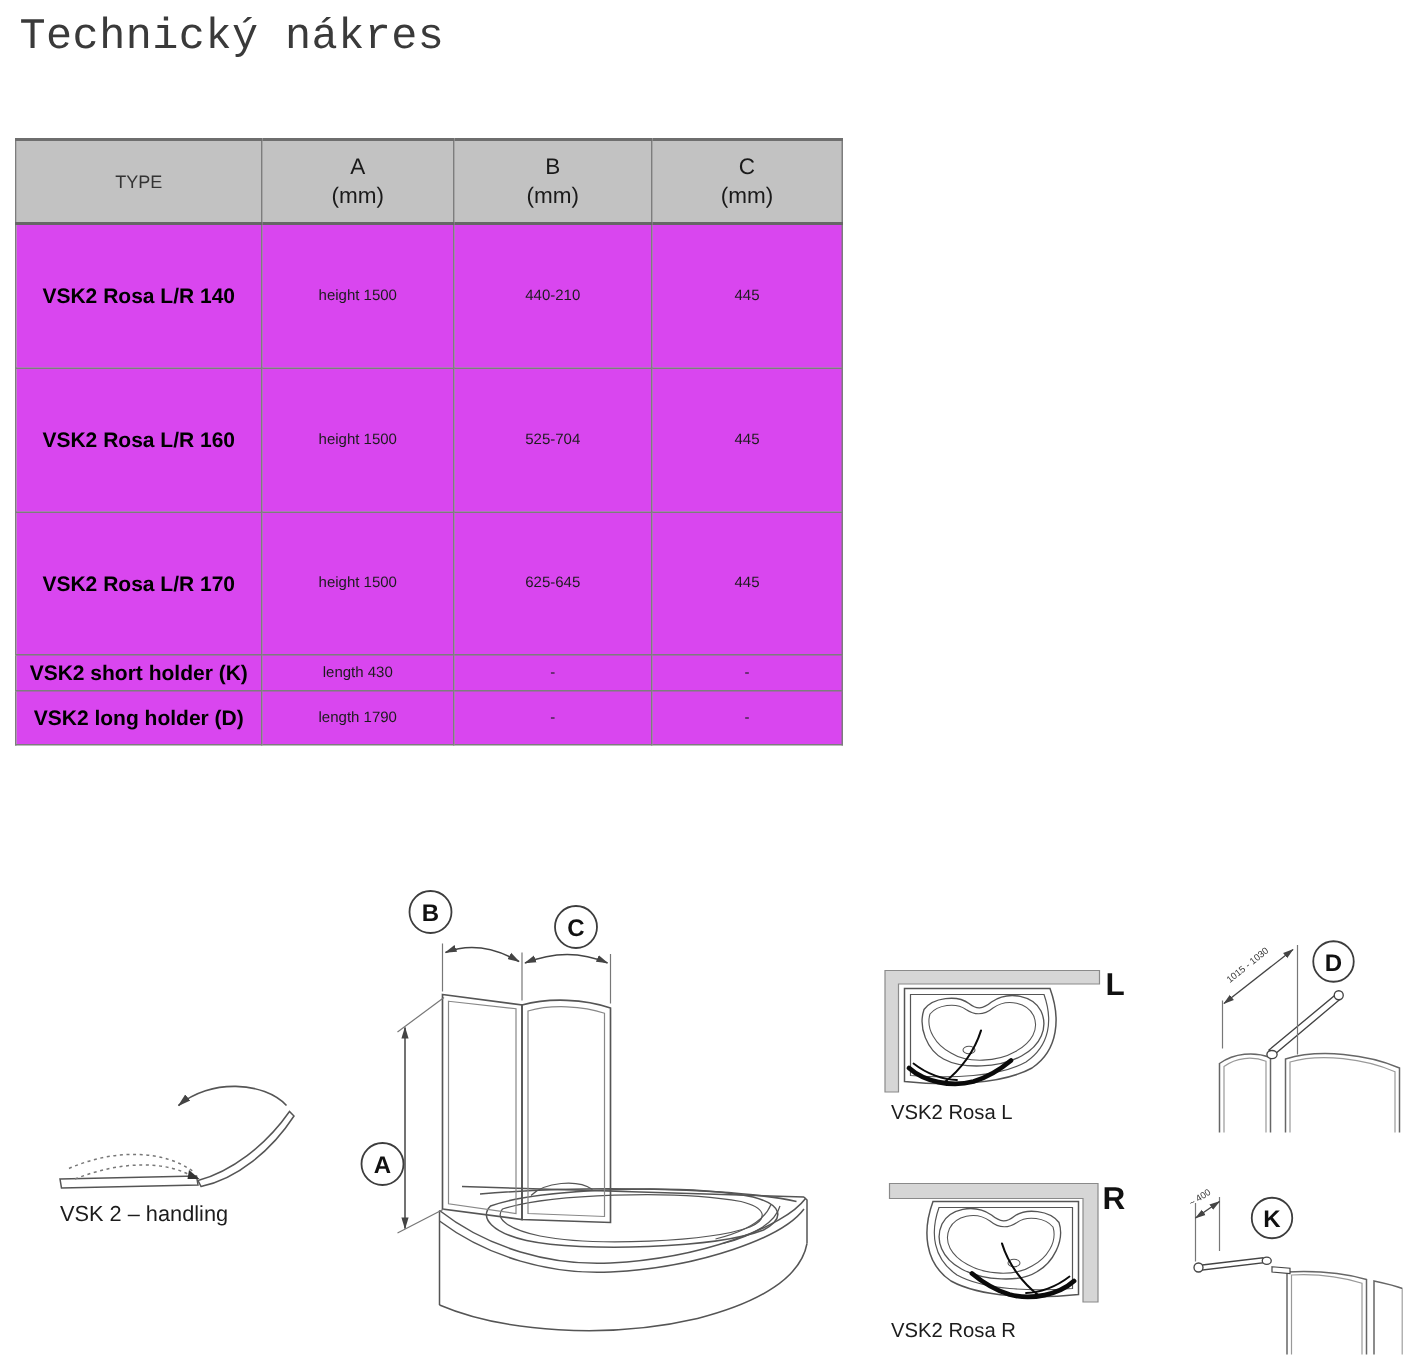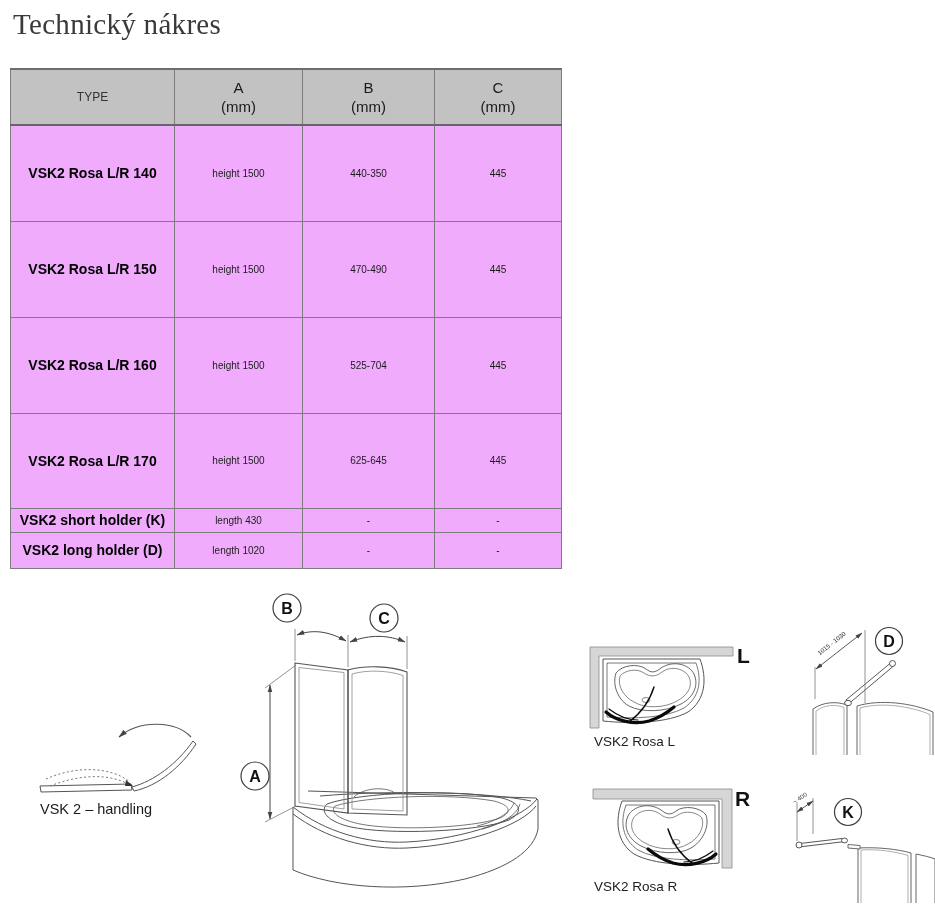"Technický nákres" .page-title { font-family: Liberation Serif, serif -> Liberation Mono, monospace }
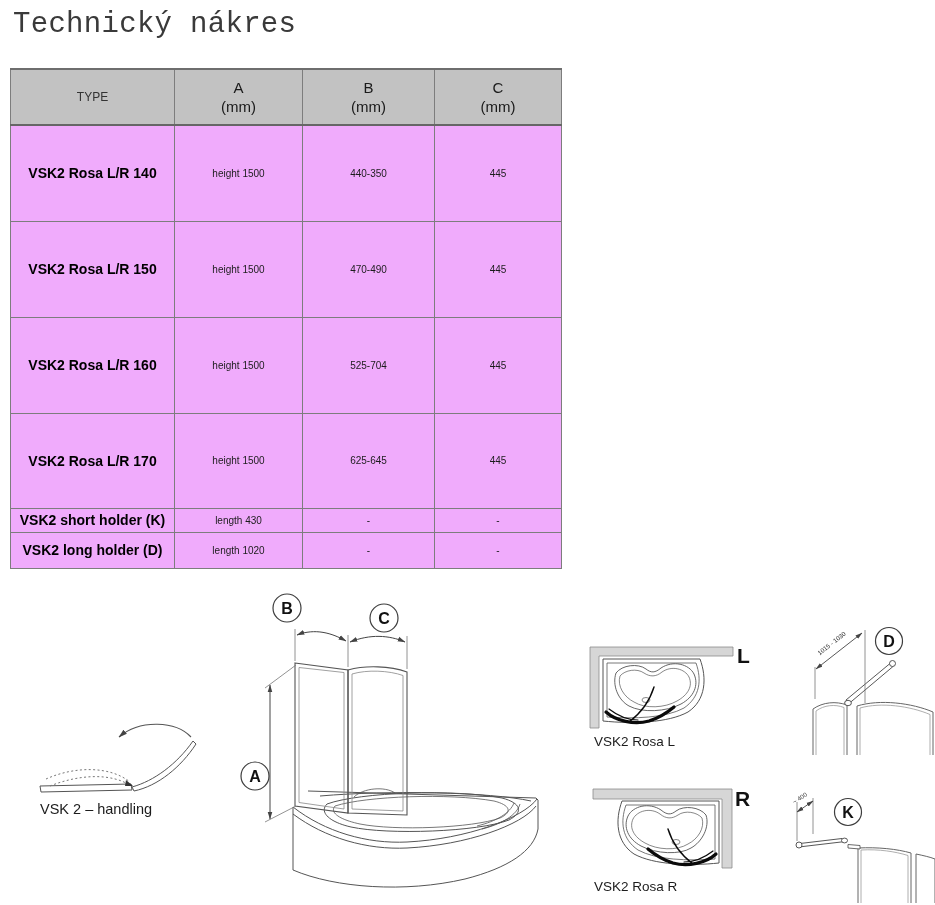"TYPE" table.spec { top: 68px -> 92px }
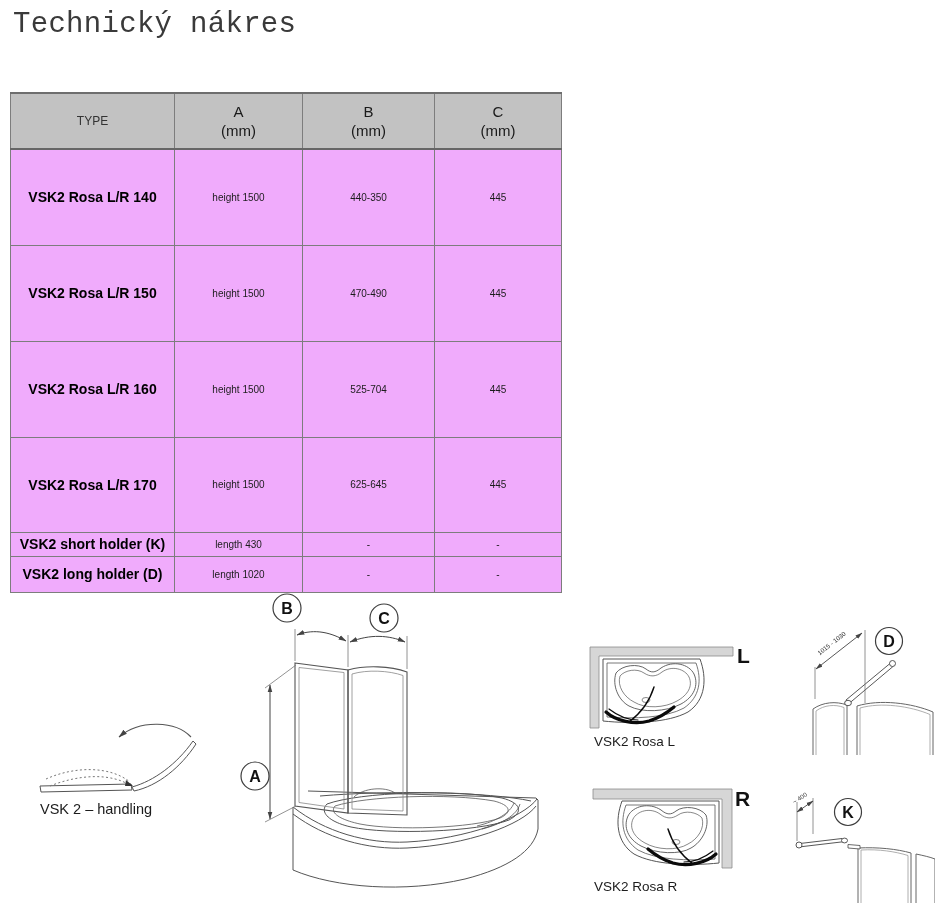"VSK2 Rosa L/R 140" table.spec tbody td { background: #f0abfc -> #d946ef }
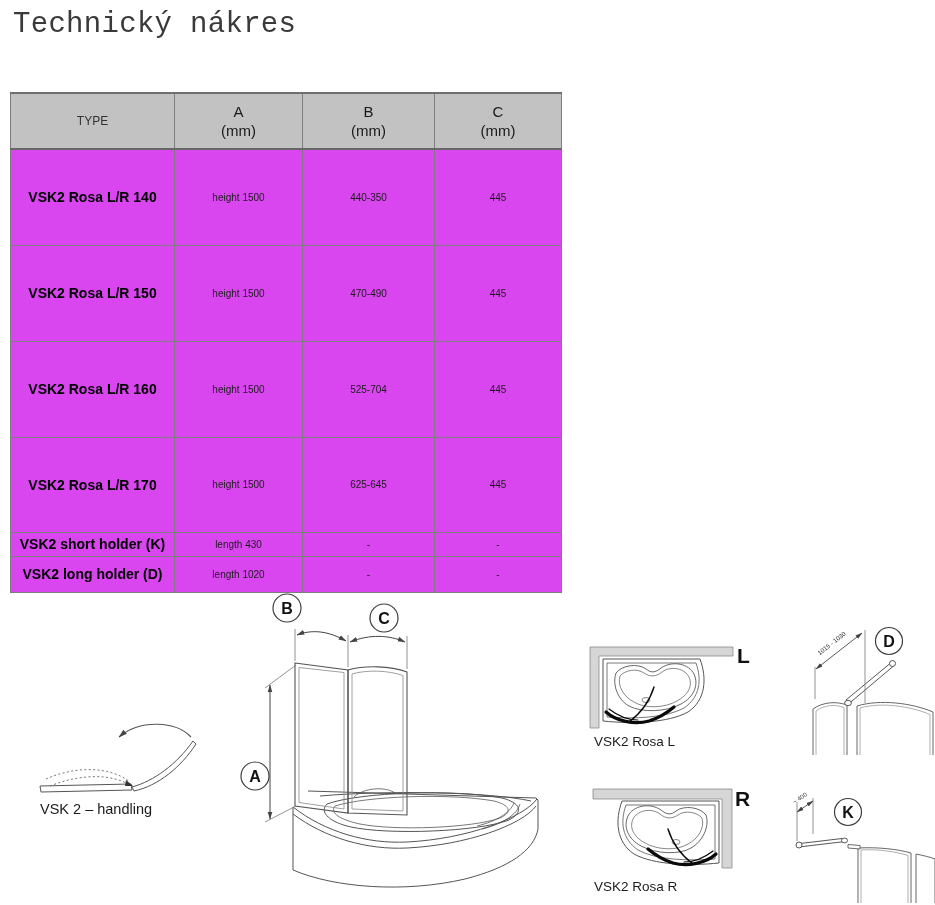"440-350" td.val-cell { text: 440-350 -> 440-210 }
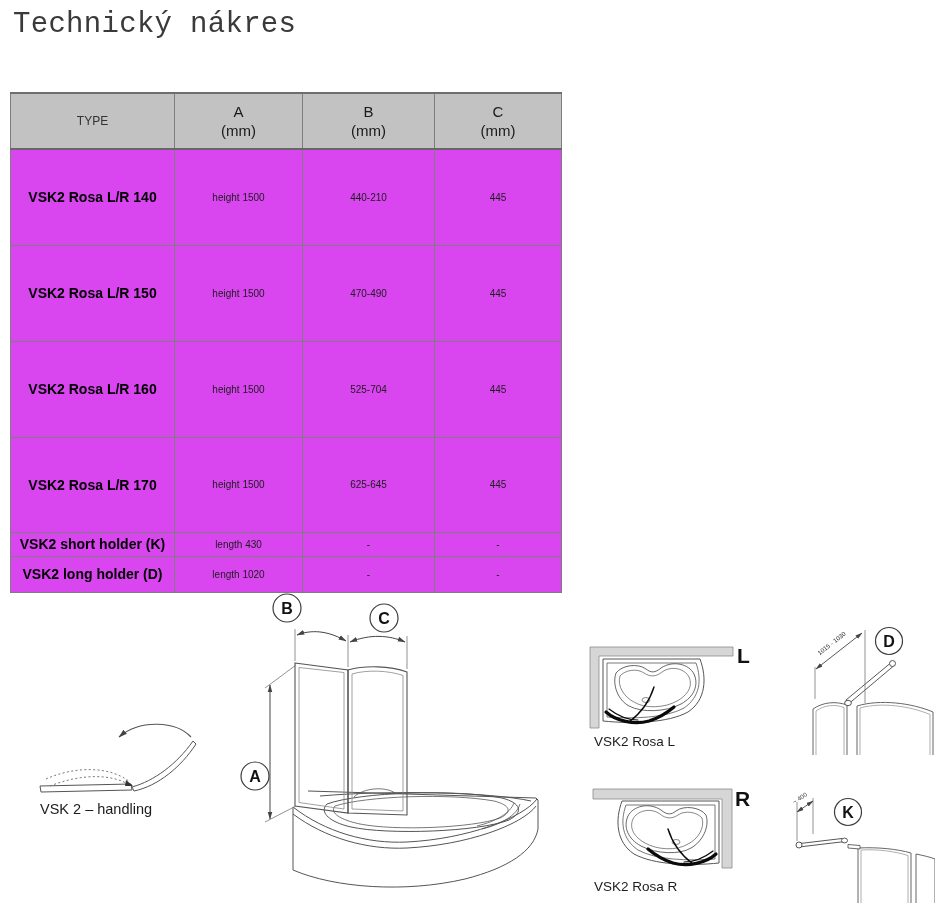"VSK2 Rosa L/R 150" tr.row-big { html: <tr> <td>VSK2 Rosa L/R 150</td> <td>height 1500</td> <td>470-490</td> <td>445</td> </tr> -> none }
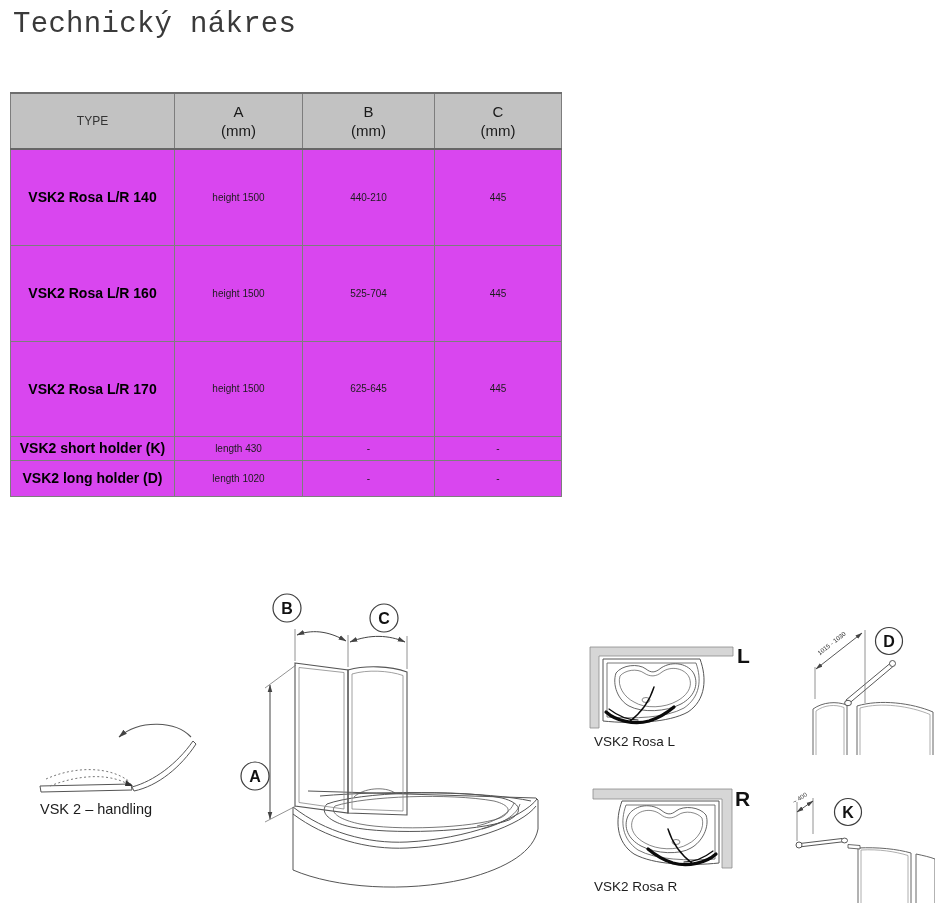"length 1020" td.val-cell { text: 1020 -> 1790 }
